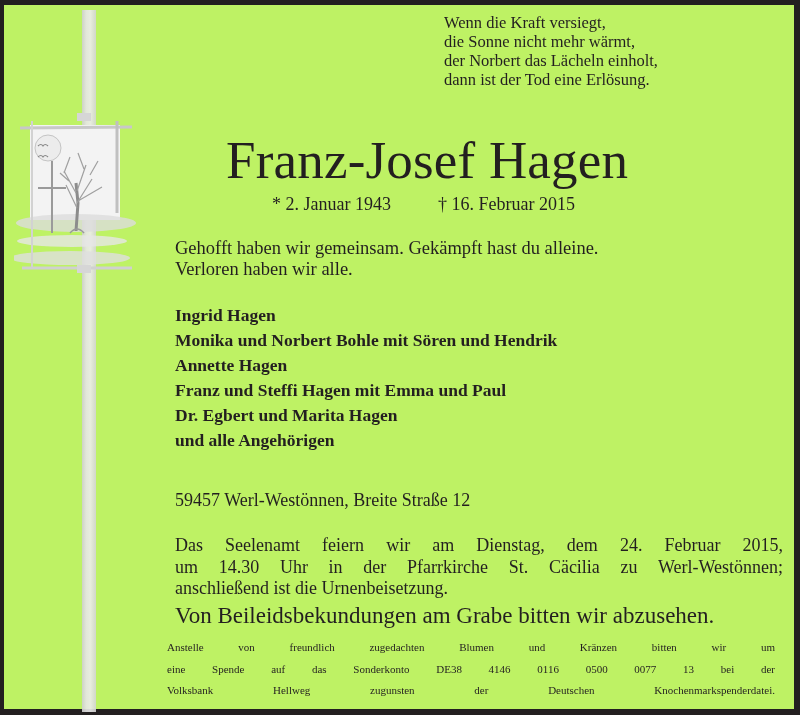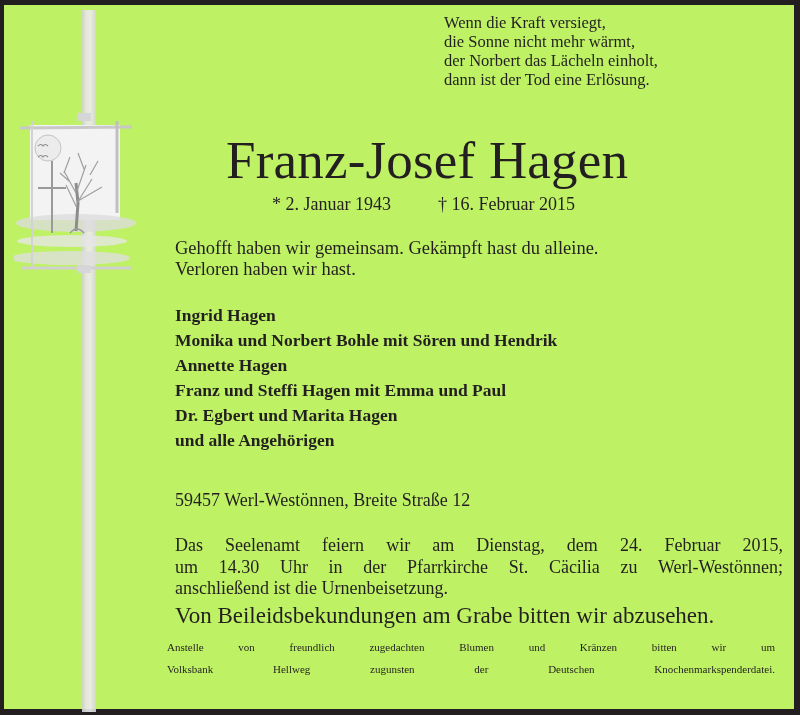"Verloren haben wir hast." div { text: hast -> alle }
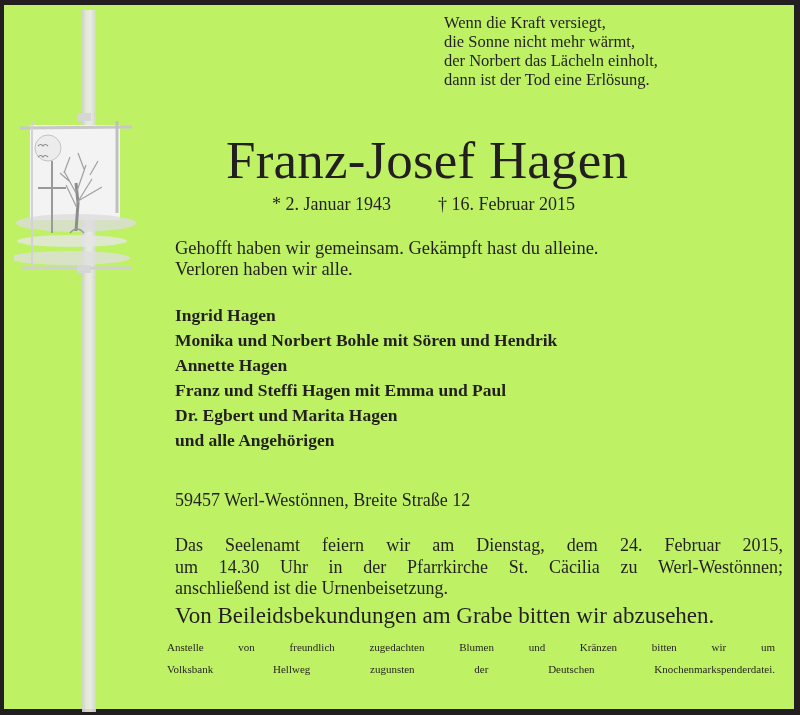"eine Spende auf das Sonderkonto" div { html: none -> <div>eine Spende auf das Sonderkonto DE38 4146 0116 0500 0077 13 bei der</div> }
